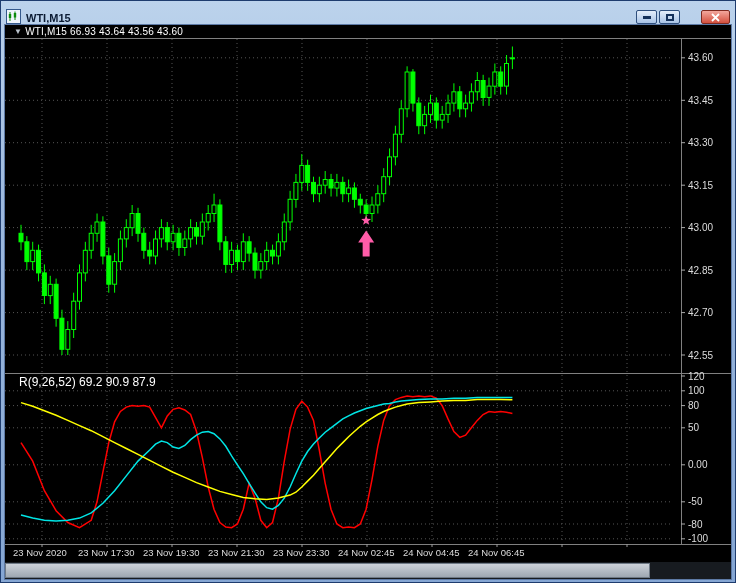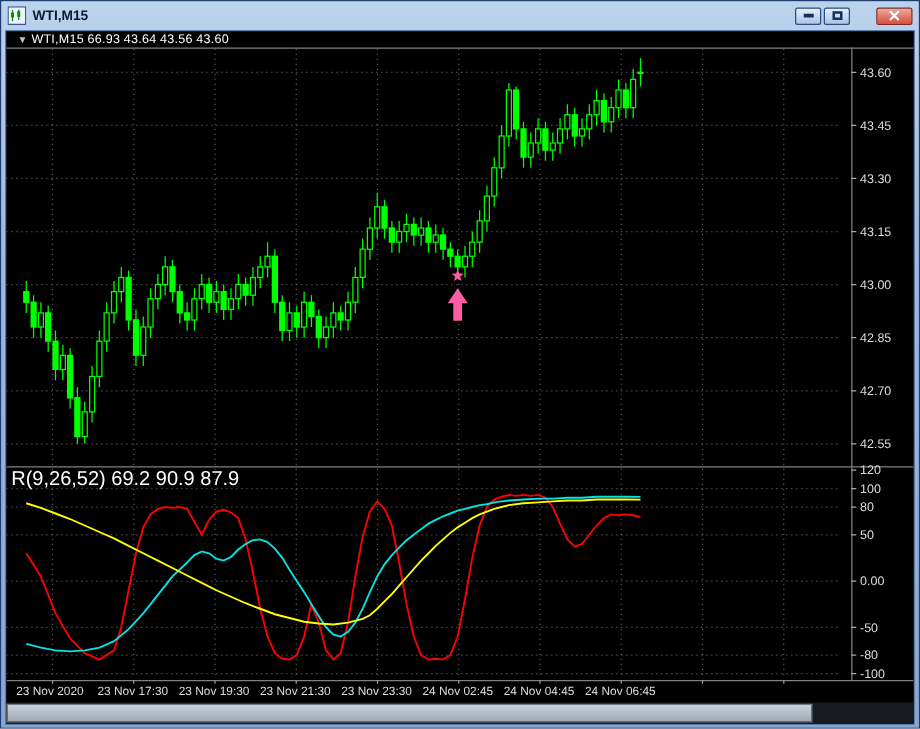"WTI,M15" .titlebar { align-items: center -> flex-end }
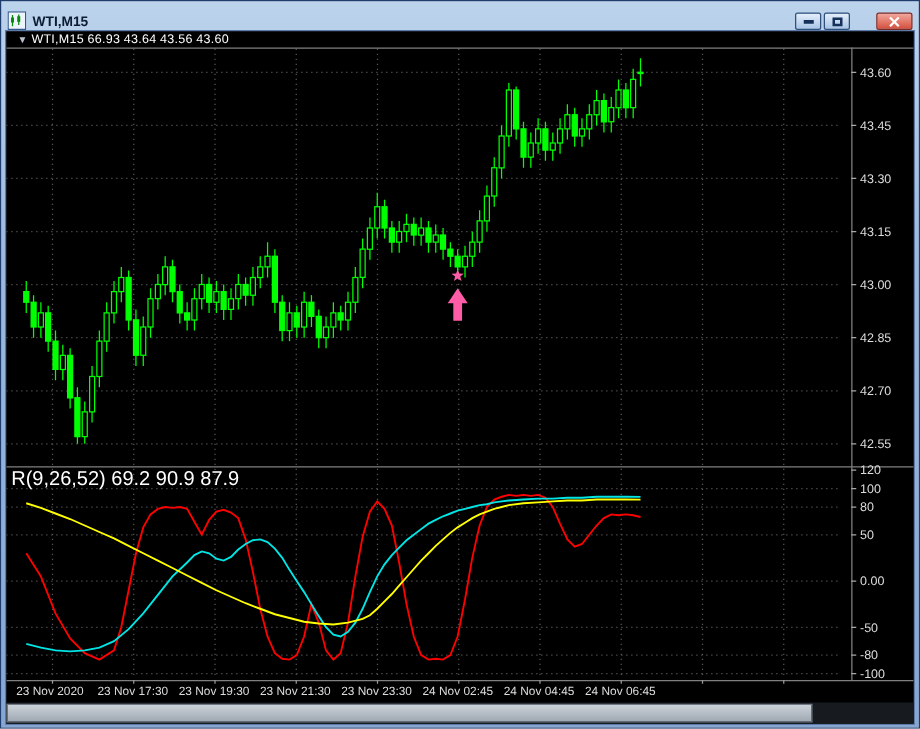"R(9,26,52) 69.2 90.9 87.9" .ind-label { font-size: 16px -> 12px; left: 4px -> 14px }
